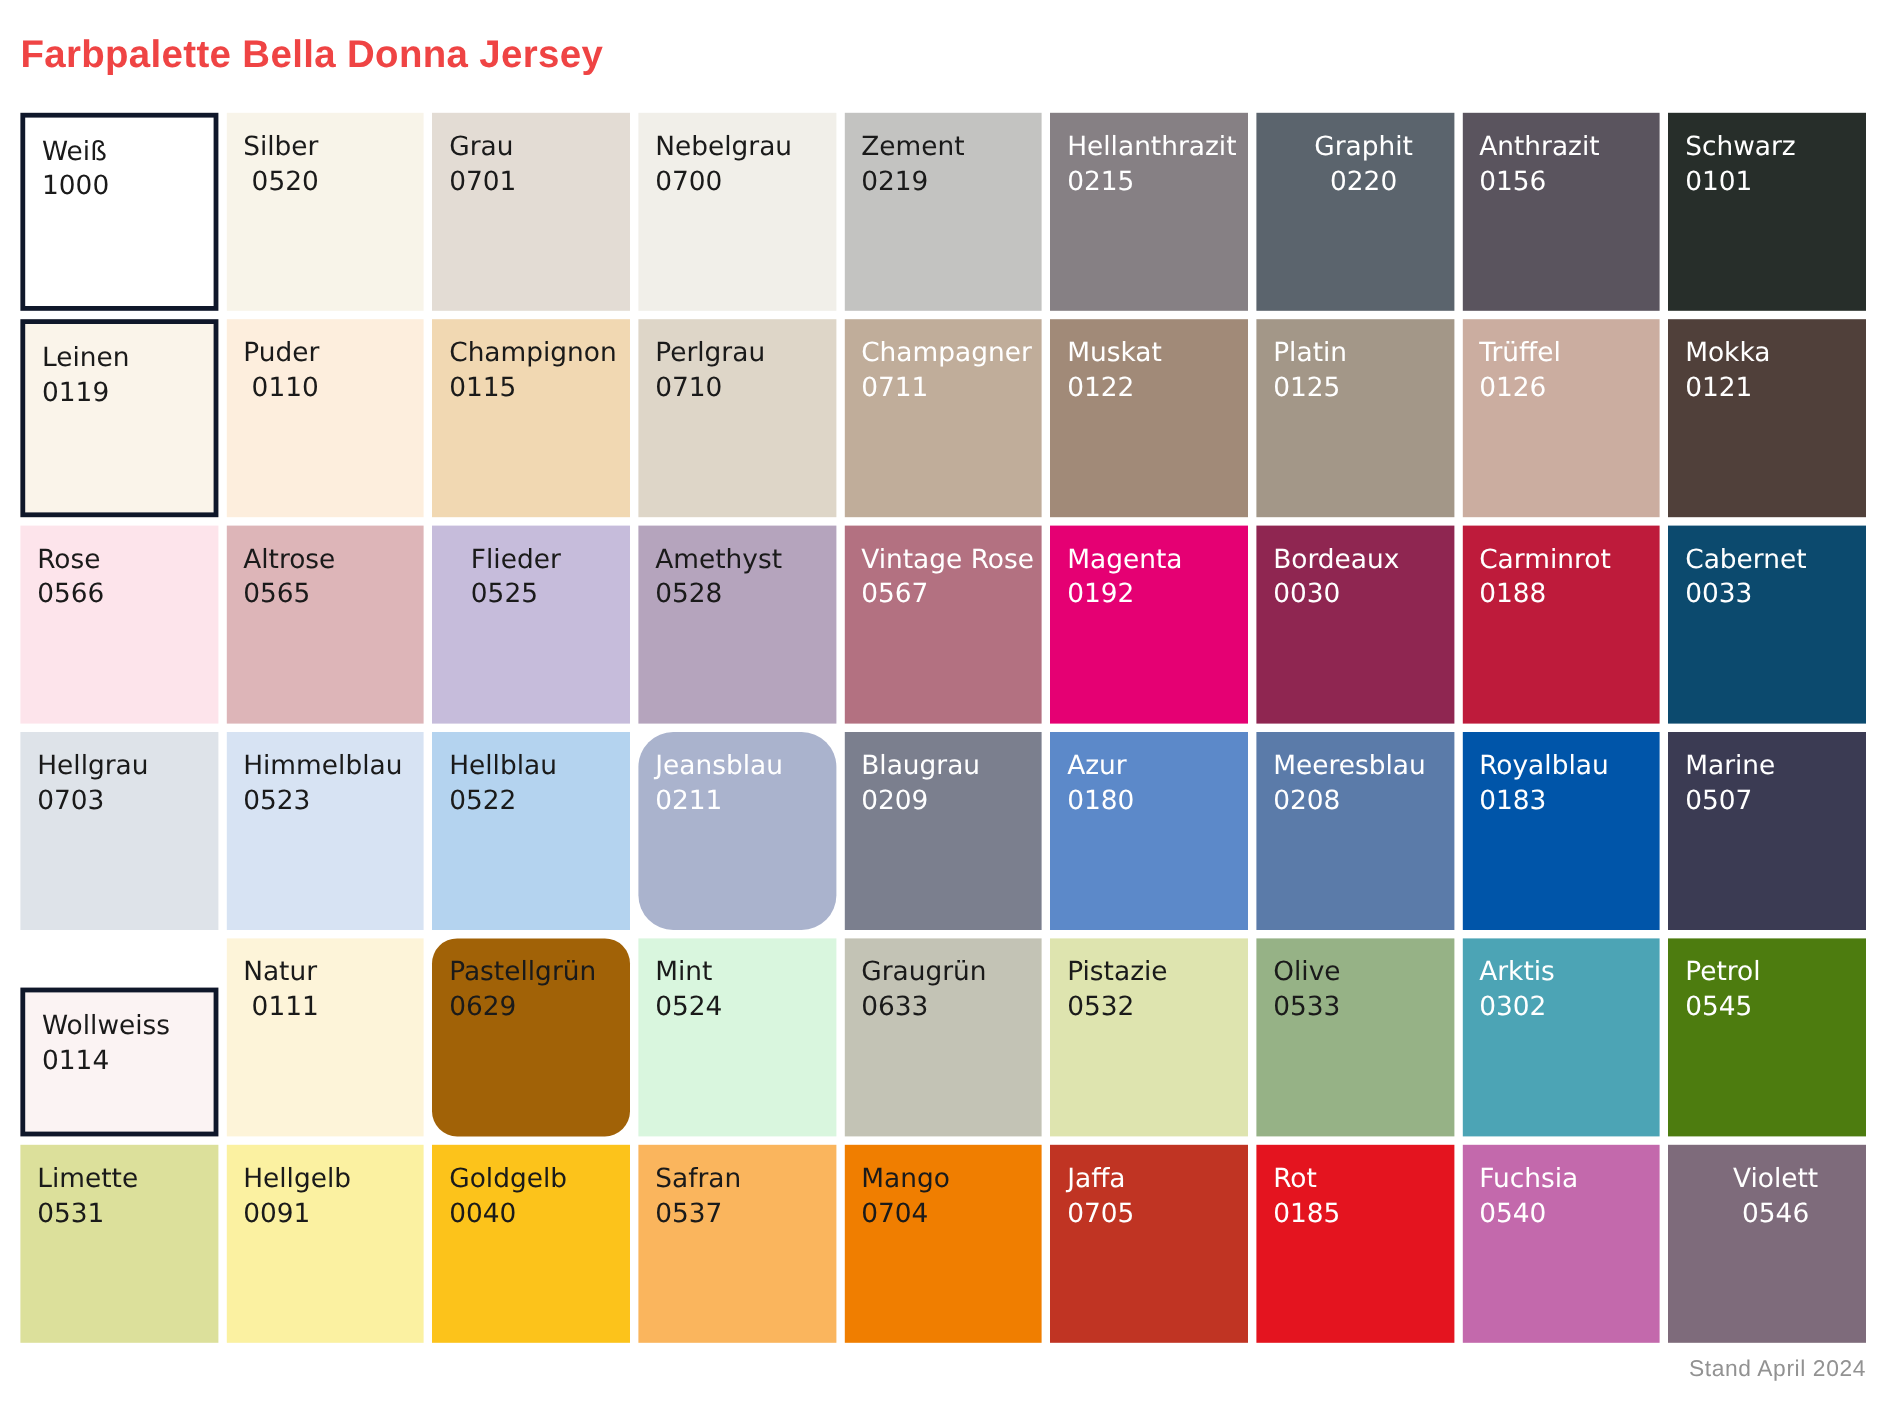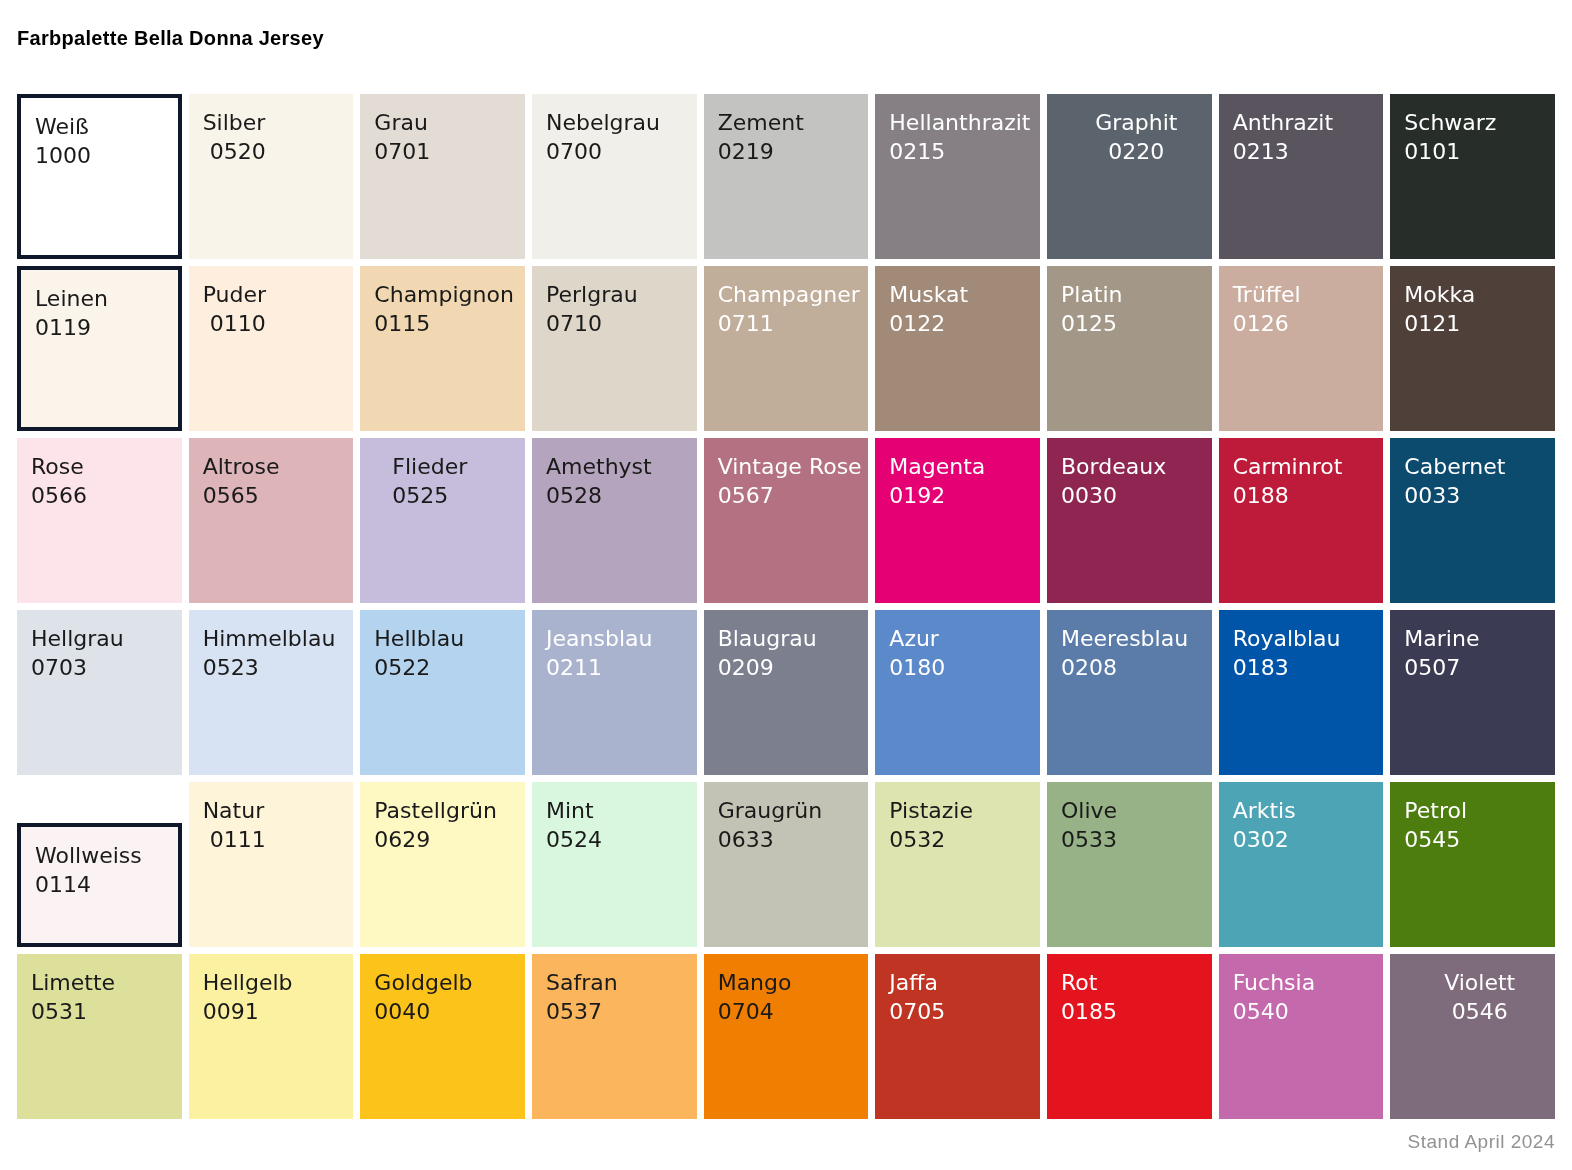"Farbpalette Bella Donna Jersey" .title { color: #000000 -> #ef4444; font-size: 20px -> 32px }
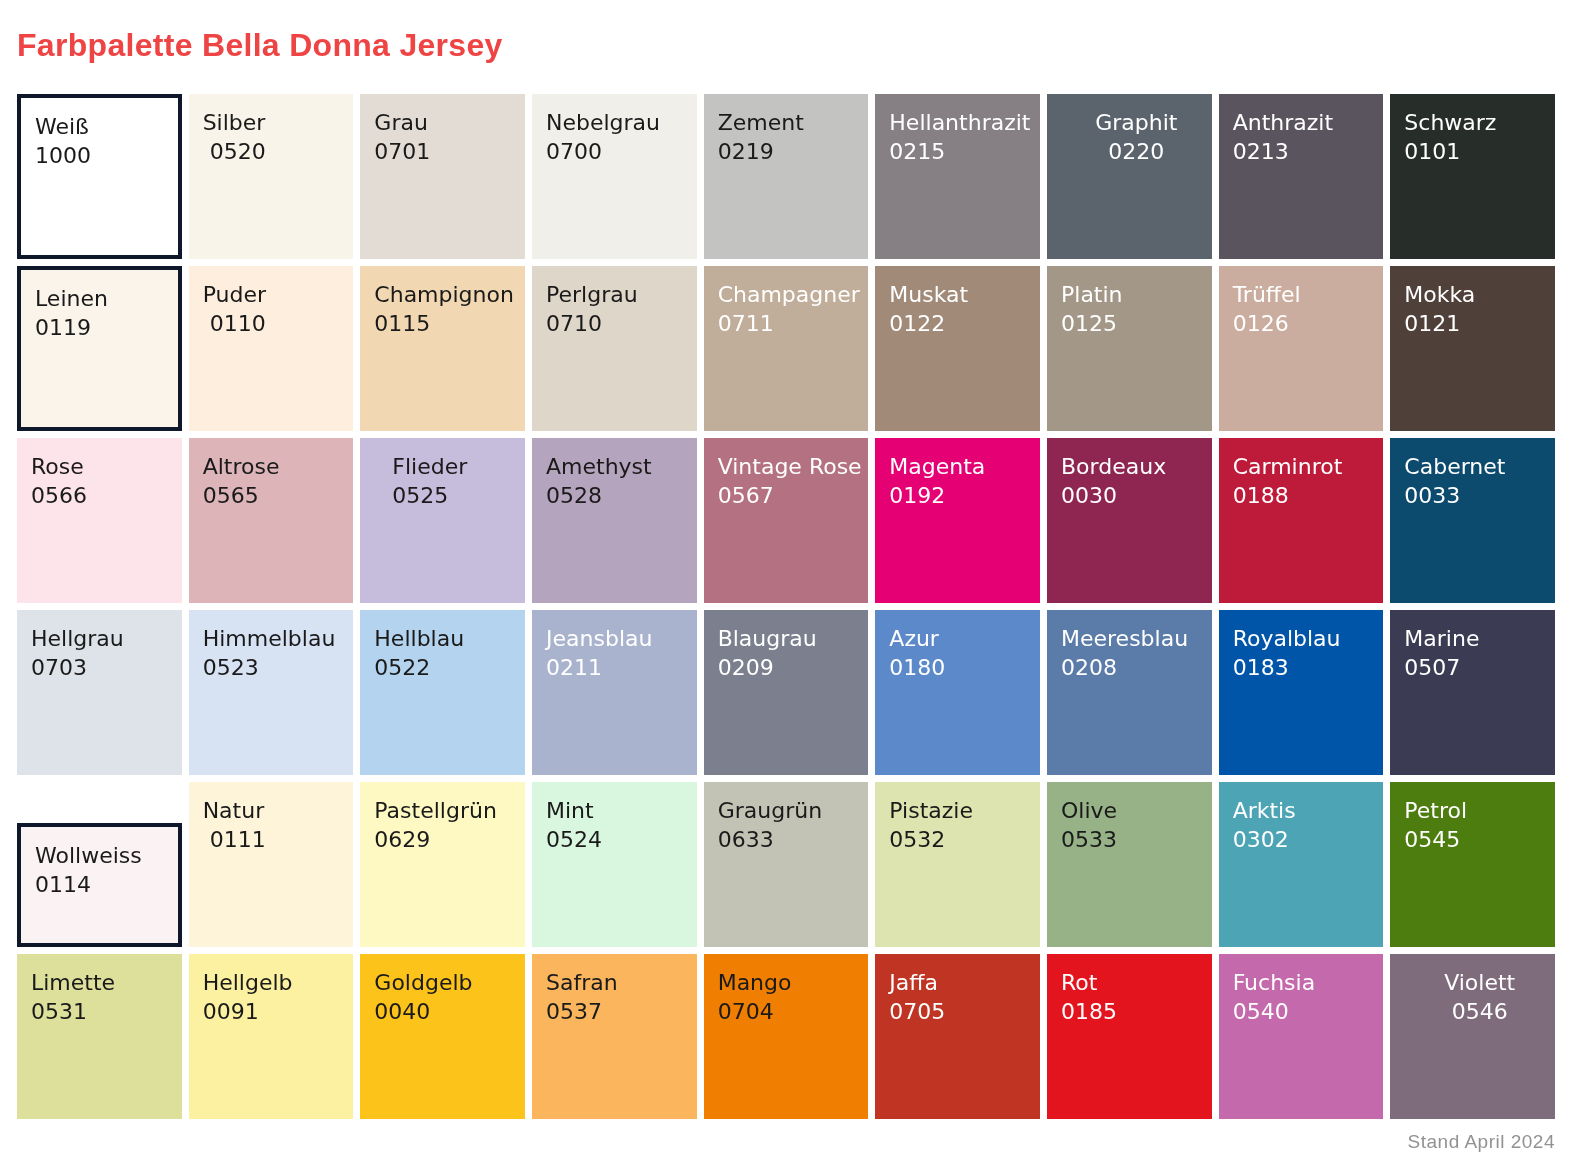"0213" div.code { text: 0213 -> 0156 }
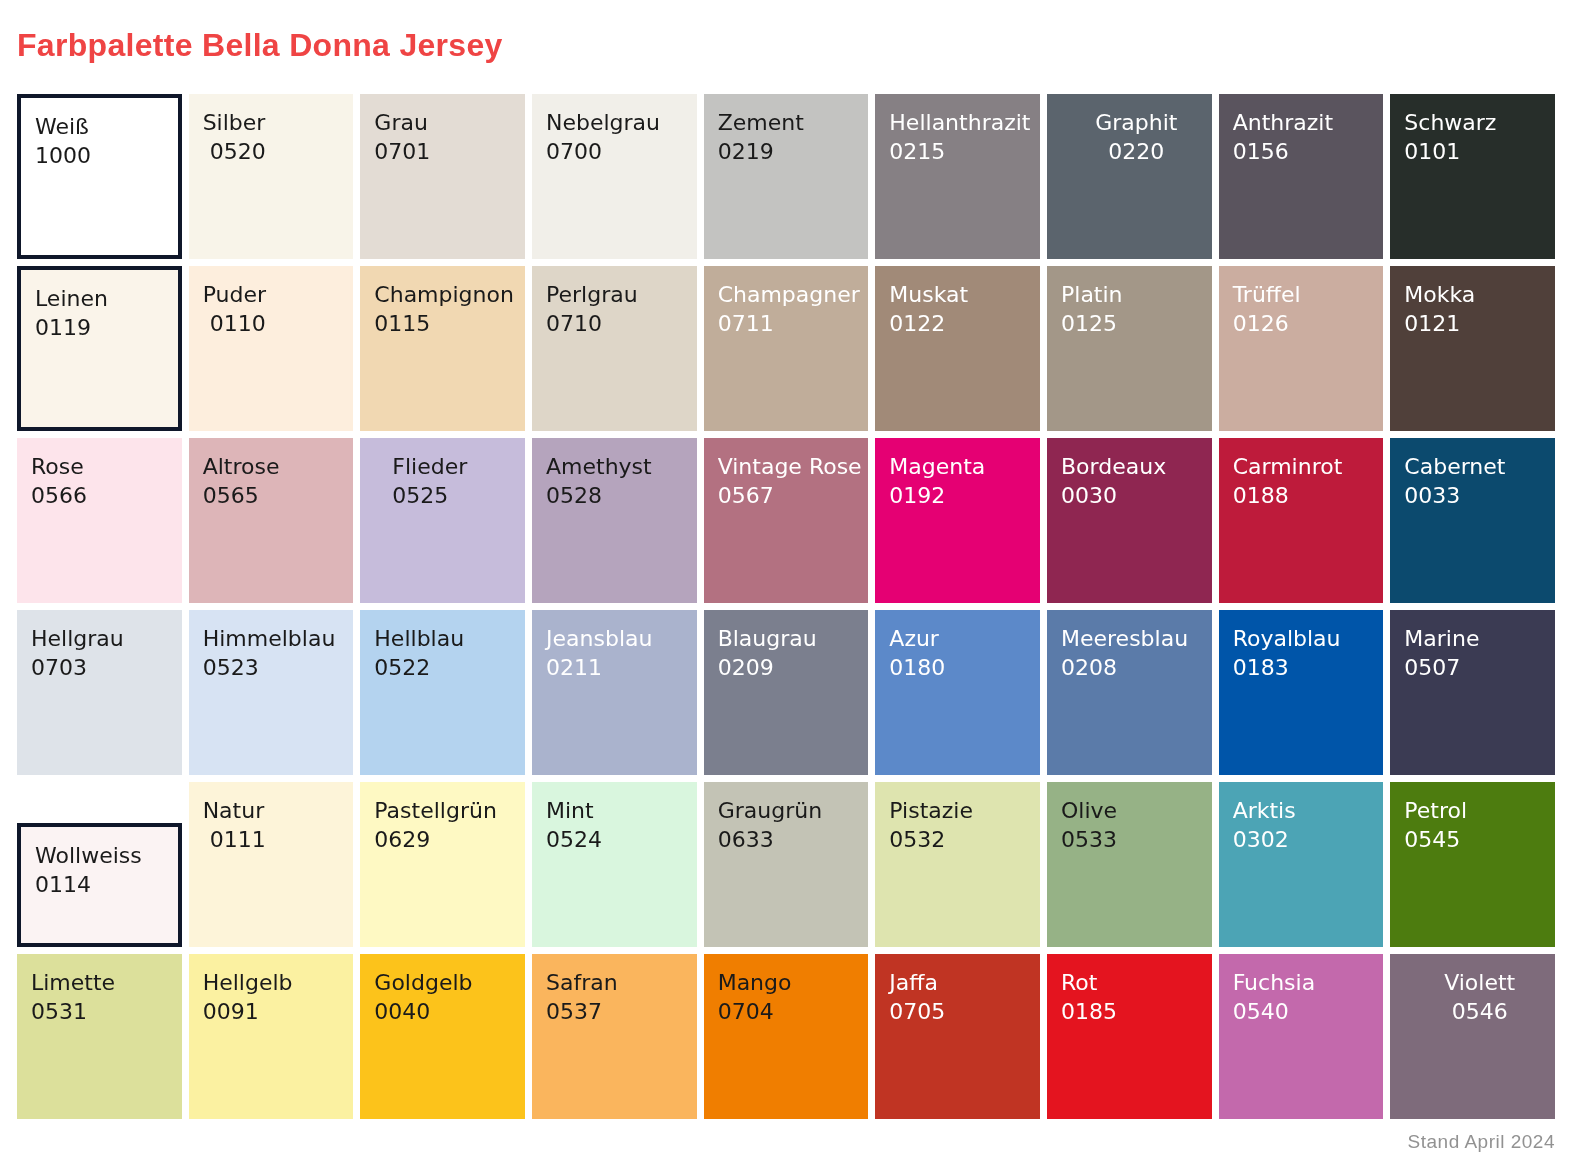"Jeansblau" div.swatch { border-radius: none -> 29px }
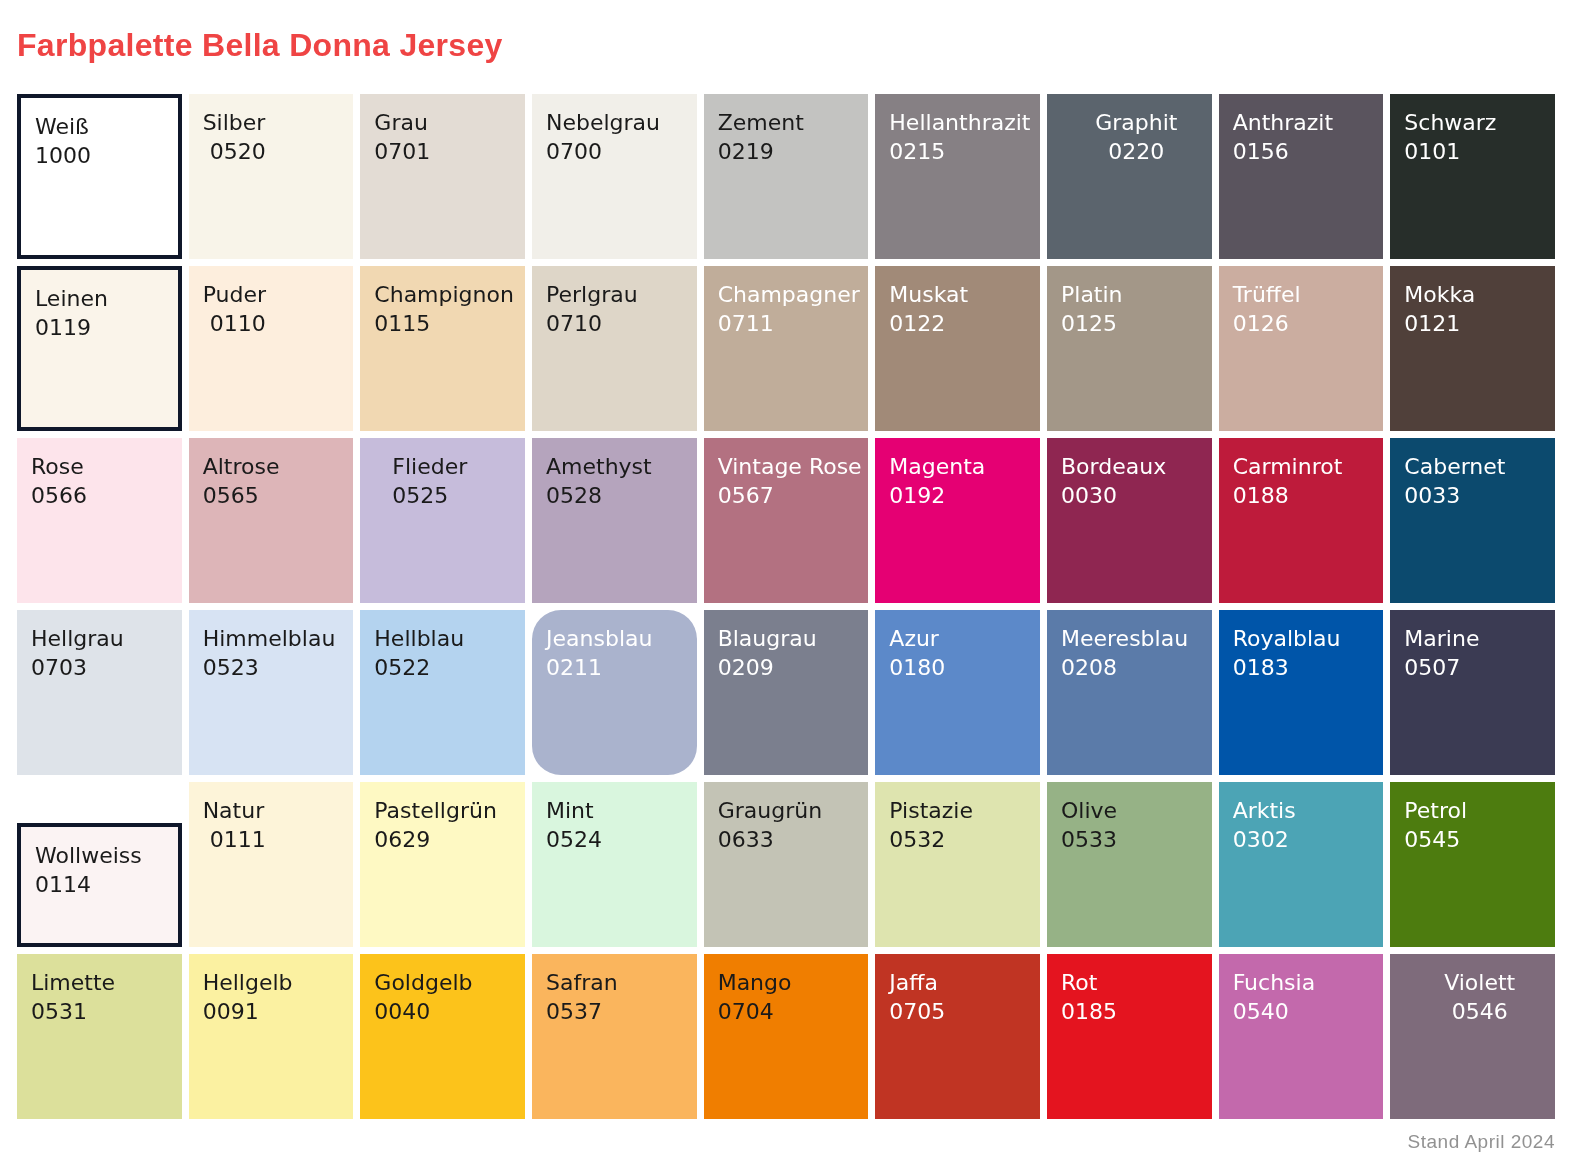"Pastellgrün" div.swatch { background: #fef9c3 -> #a16207; border-radius: none -> 21px }
